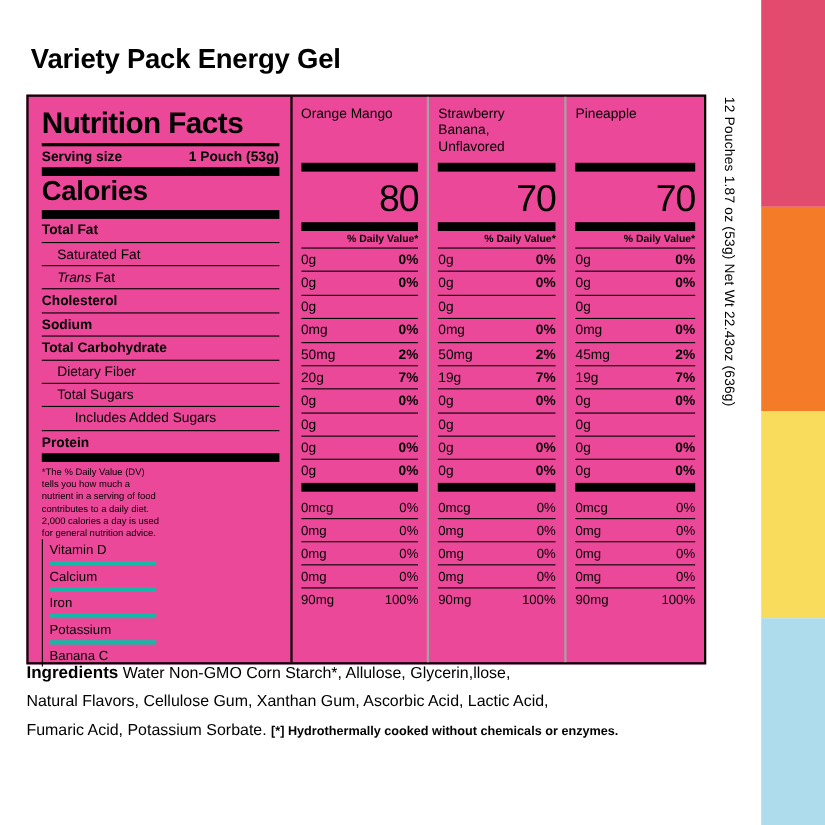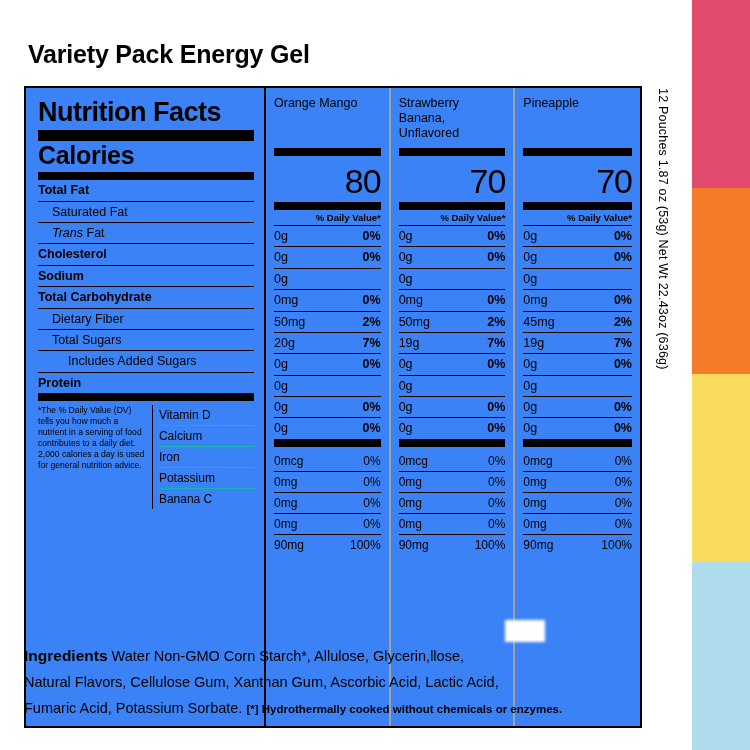"Nutrition Facts" .panel { background: #3b82f6 -> #ec4899; height: 642px -> 518px }
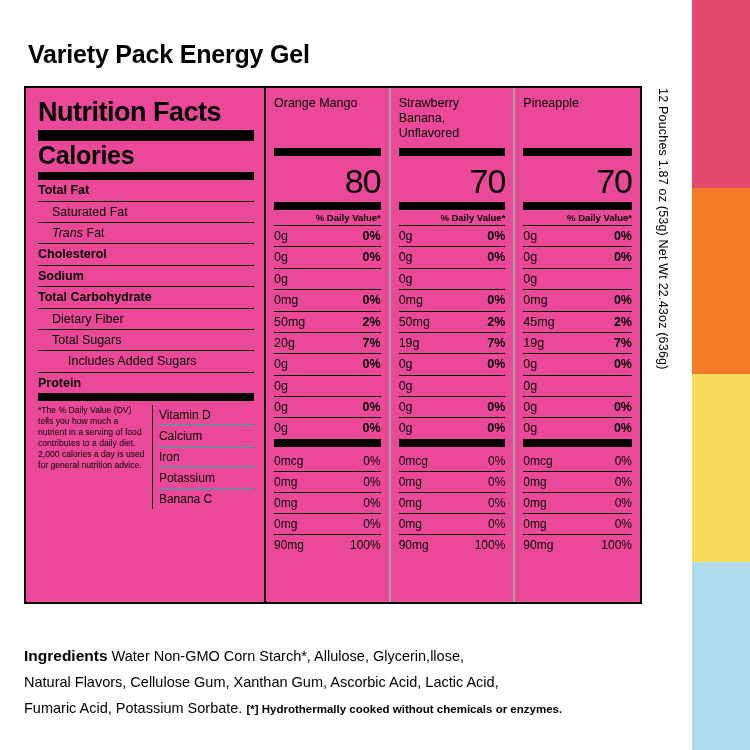"Serving size" div.serving { html: none -> <div> <span>Serving size</span> <span>1 Pouch (53g)</span> </div> }
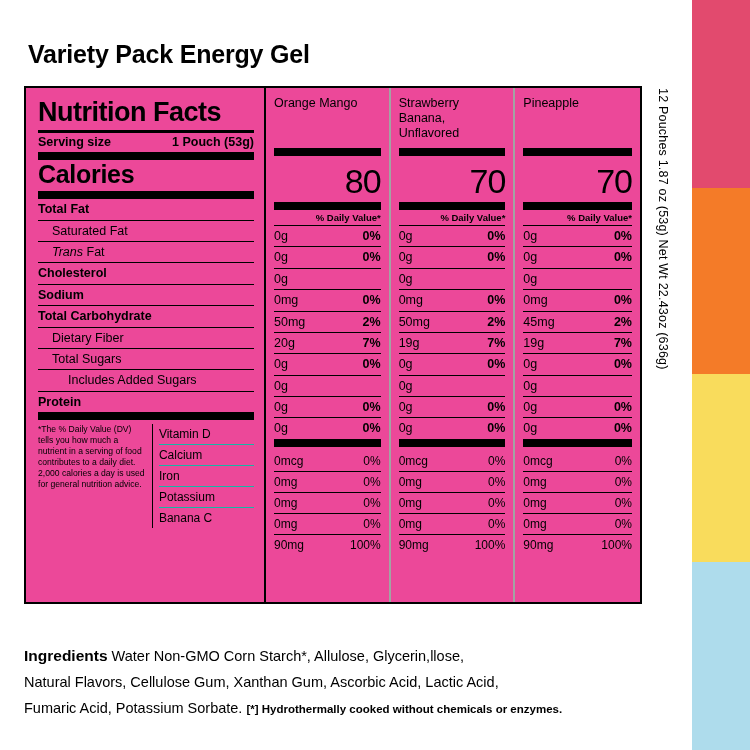"*The % Daily Value (DV)" .footzone { flex-direction: none -> column }
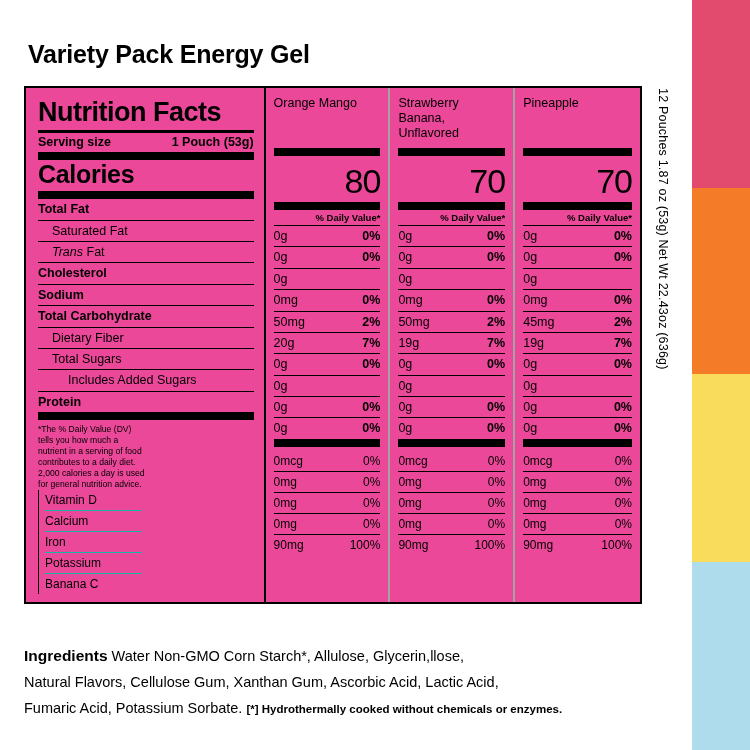"Vitamin D" .vitname { border-bottom: 1px solid #14b8a6 -> 4px solid #14b8a6 }
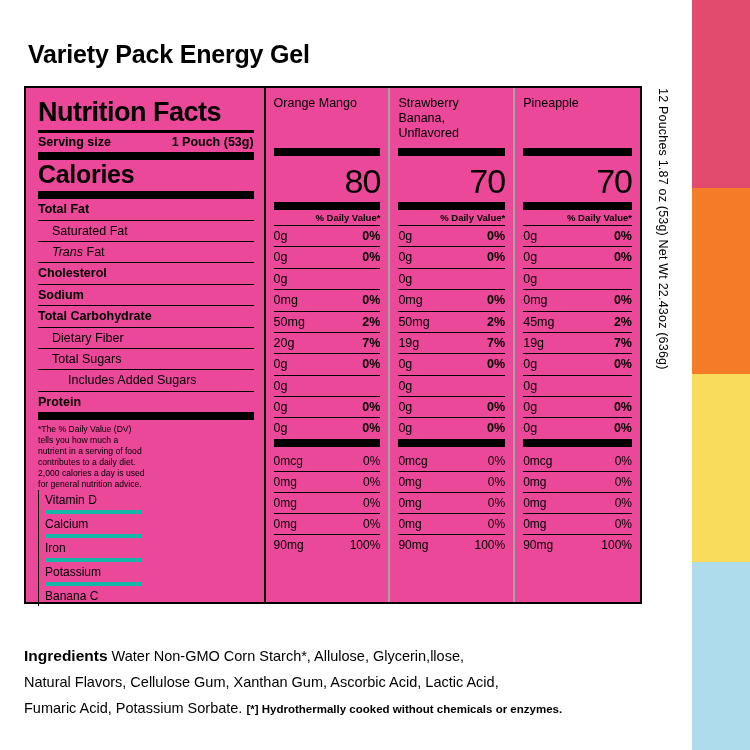"Ingredients Water Non-GMO Corn Starch*," .ingredients { top: 642px -> 598px }
